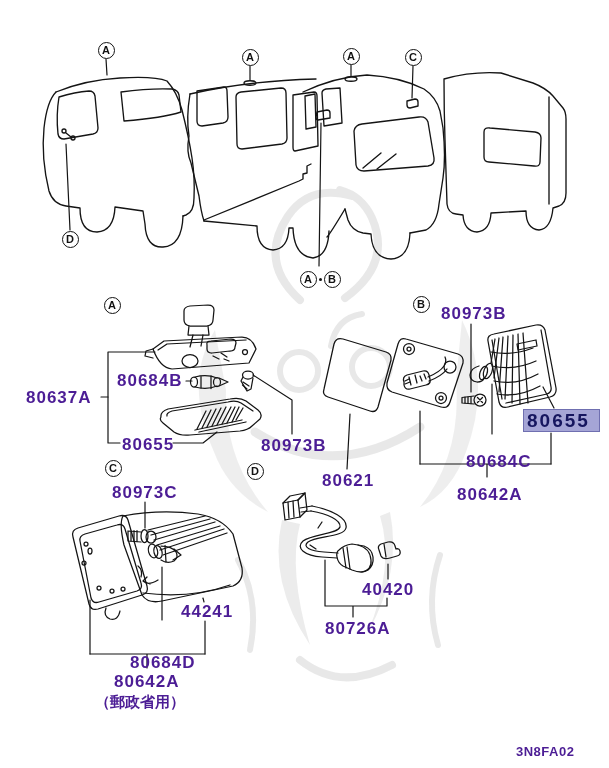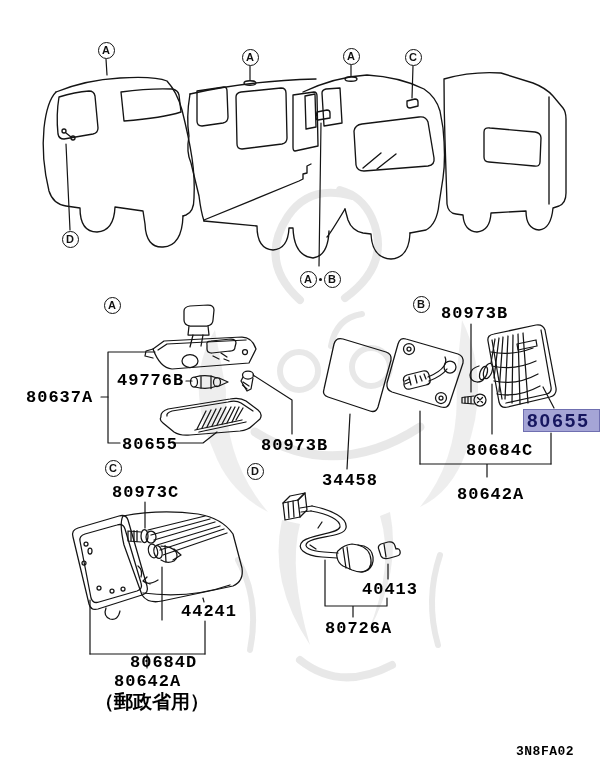"80973B" .lbl { color: #000000 -> #4c1d95; font-family: Liberation Mono, monospace -> none }
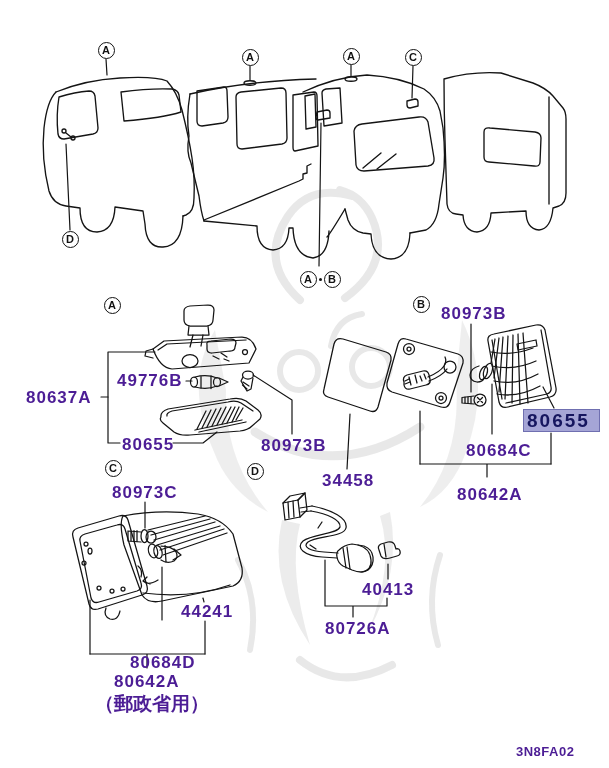"49776B" div.lbl { text: 49776B -> 80684B }
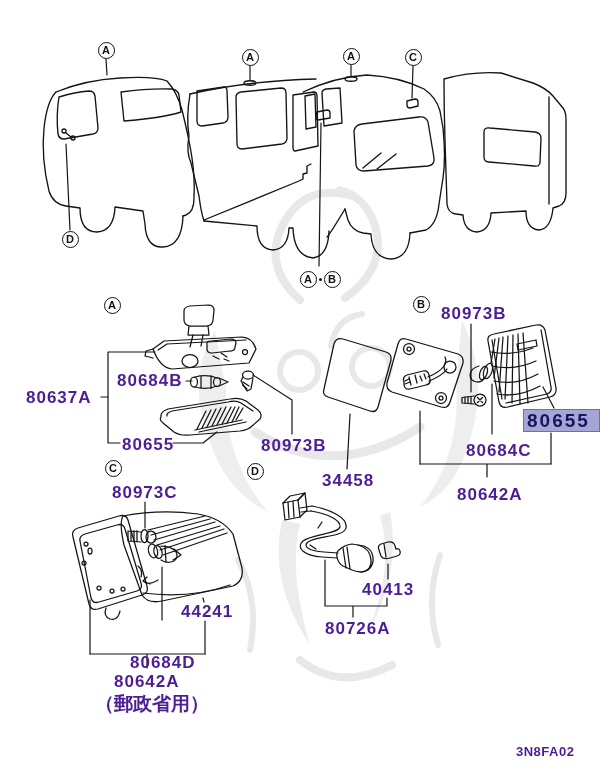"80684C" div.lbl { top: 442px -> 453px }
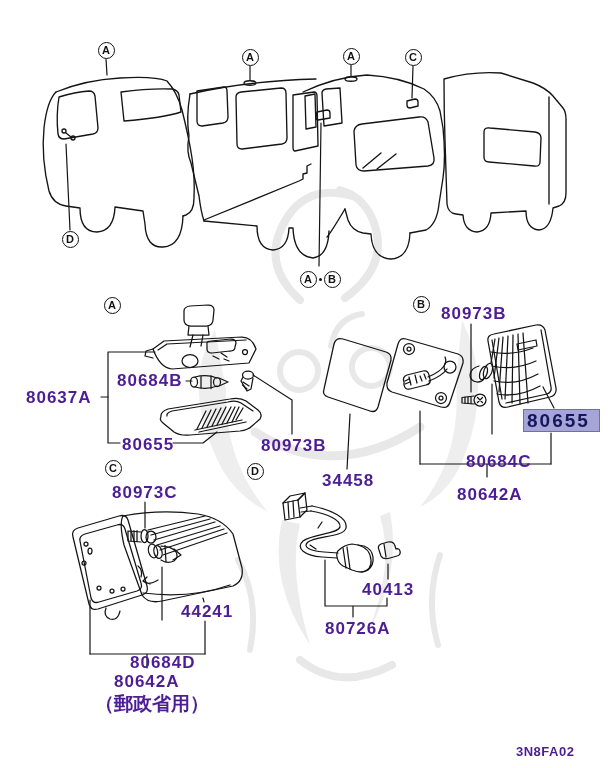"34458" div.lbl { text: 34458 -> 80621 }
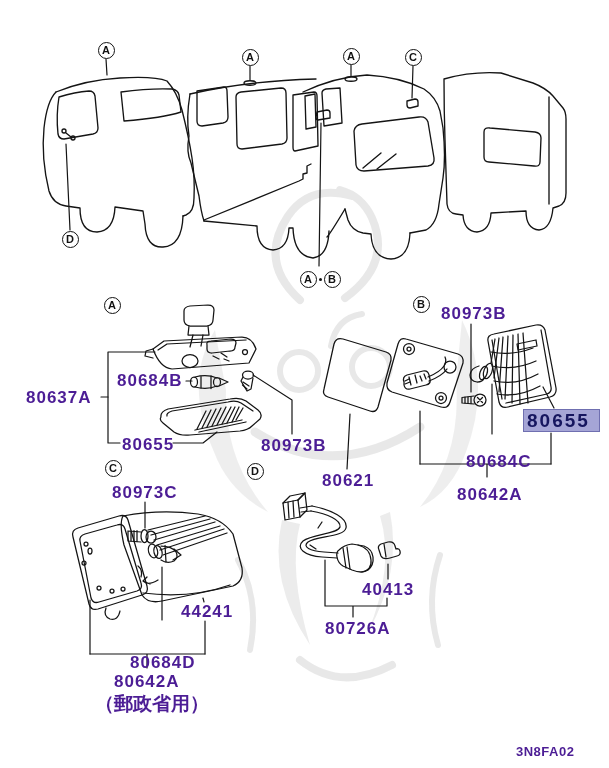"40413" div.lbl { text: 40413 -> 40420 }
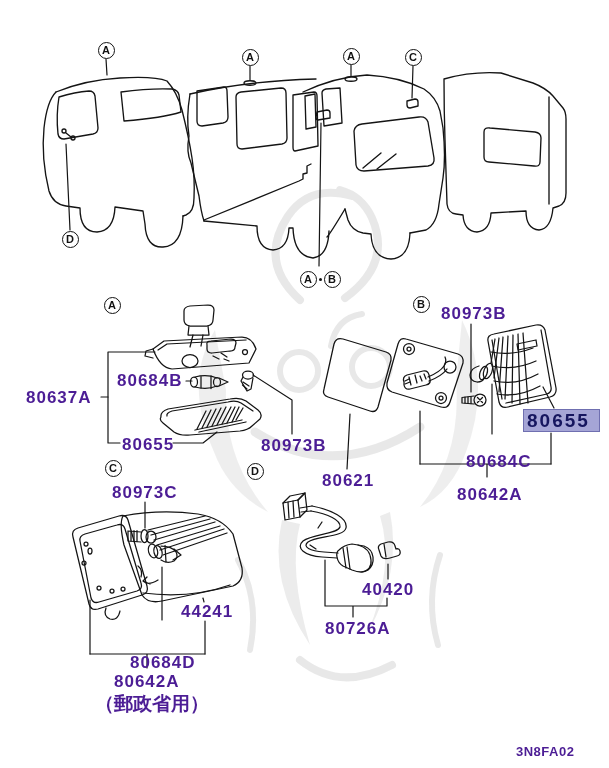"（郵政省用）" .lbl.jp { font-size: 19px -> 15px }
